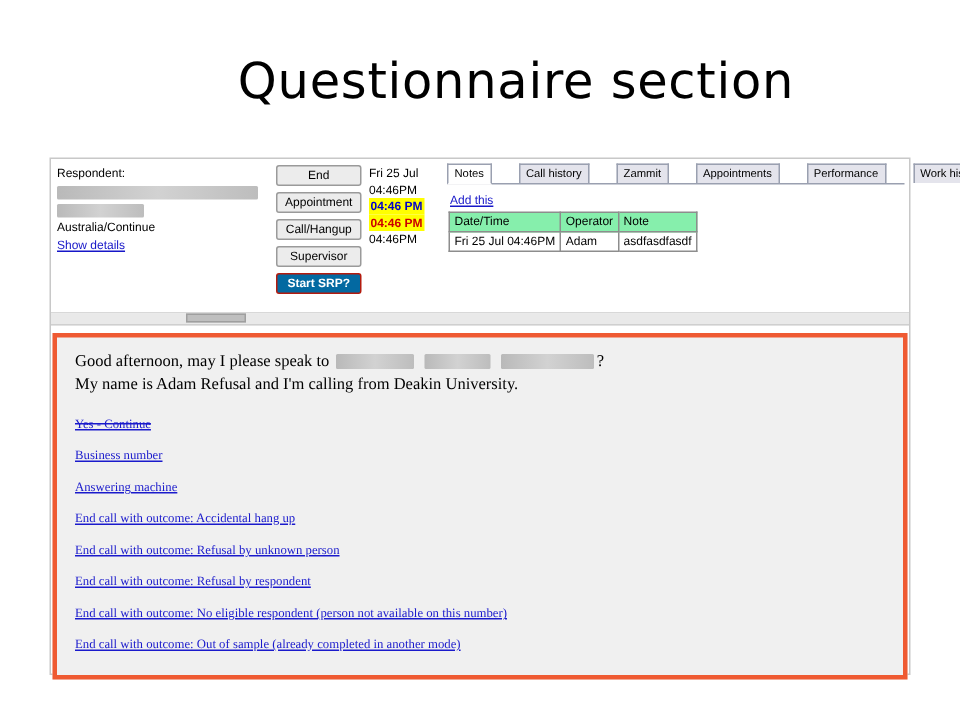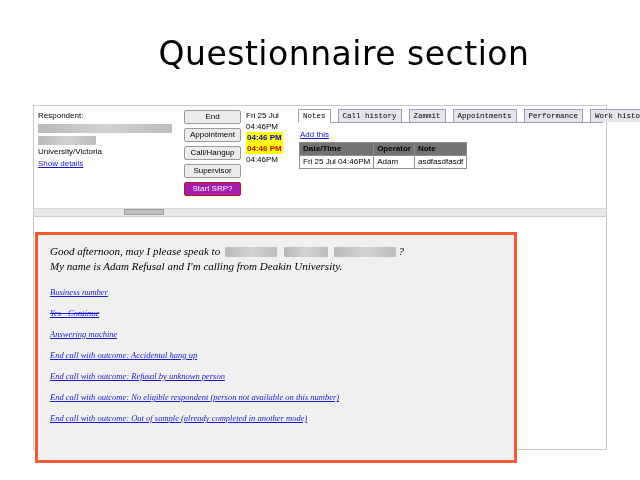"Notes" .tab { font-family: Liberation Mono, monospace -> none; margin-right: 7px -> 18px }
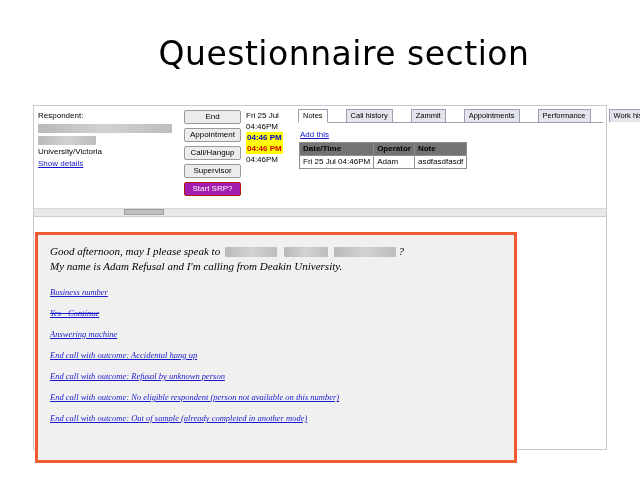"University/Victoria" div.row { text: University/Victoria -> Australia/Continue }
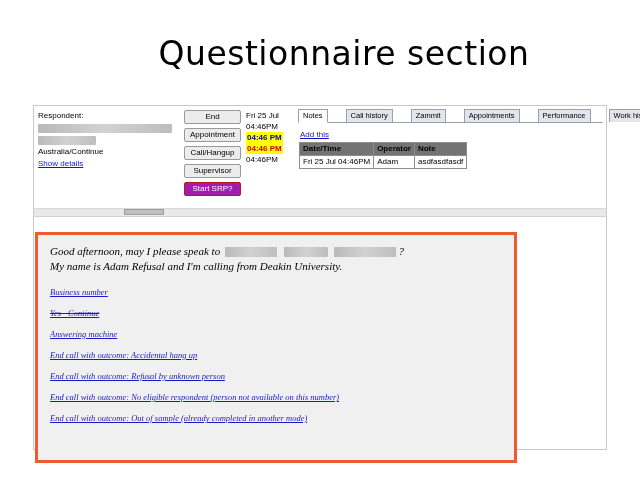"Date/Time" table.notes th { background: #737373 -> #86efac; font-weight: bold -> normal }
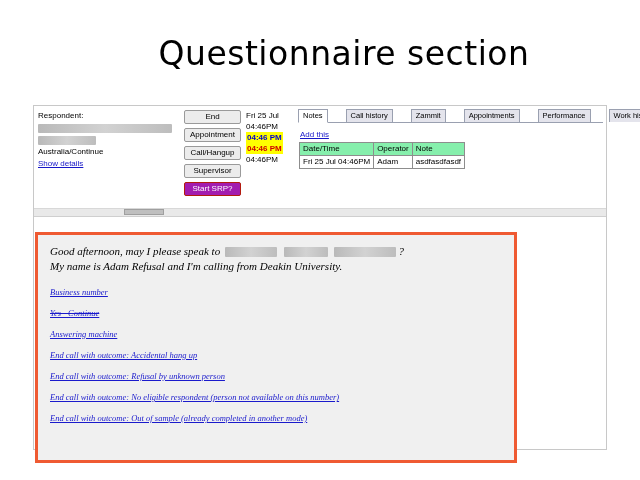"Start SRP?" .ui-btn.red { background: #a21caf -> #0369a1; font-weight: normal -> bold }
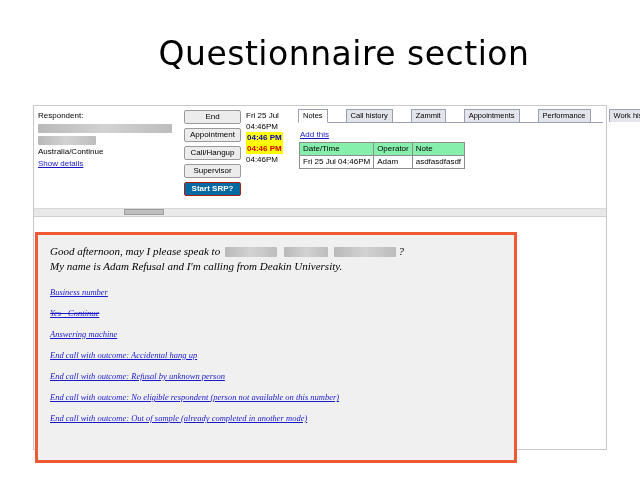"Good afternoon, may I please" .questionnaire { font-style: italic -> none; top: 126px -> 116px; width: 482px -> 570px }
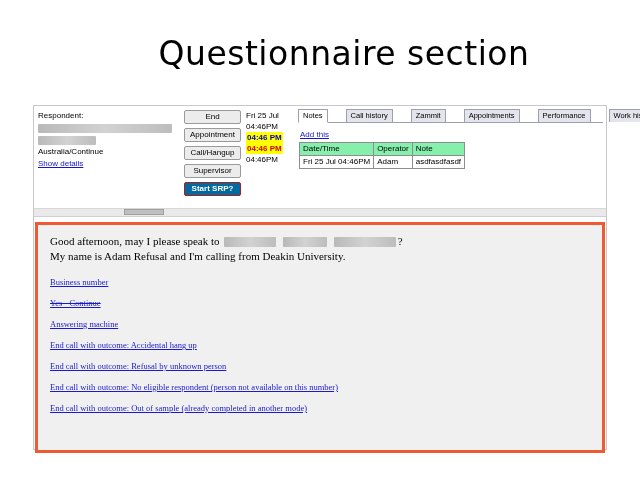"Business number" span.q-option { order: before "Yes - Continue" -> after "Yes - Continue" }
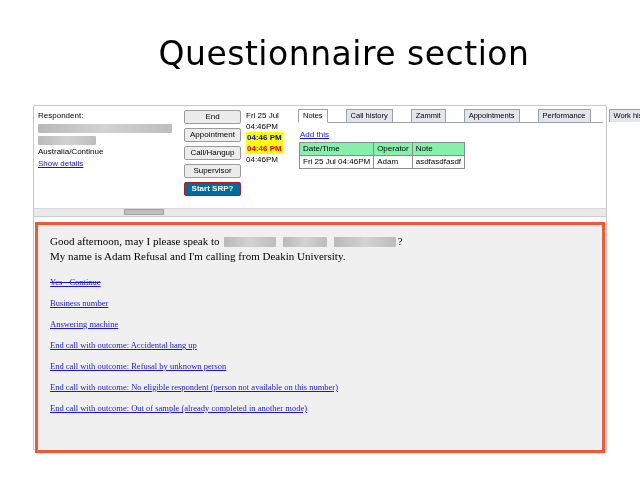"End call with outcome: Refusal by respondent" span.q-option { html: none -> <span>End call with outcome: Refusal by respondent</span> }
